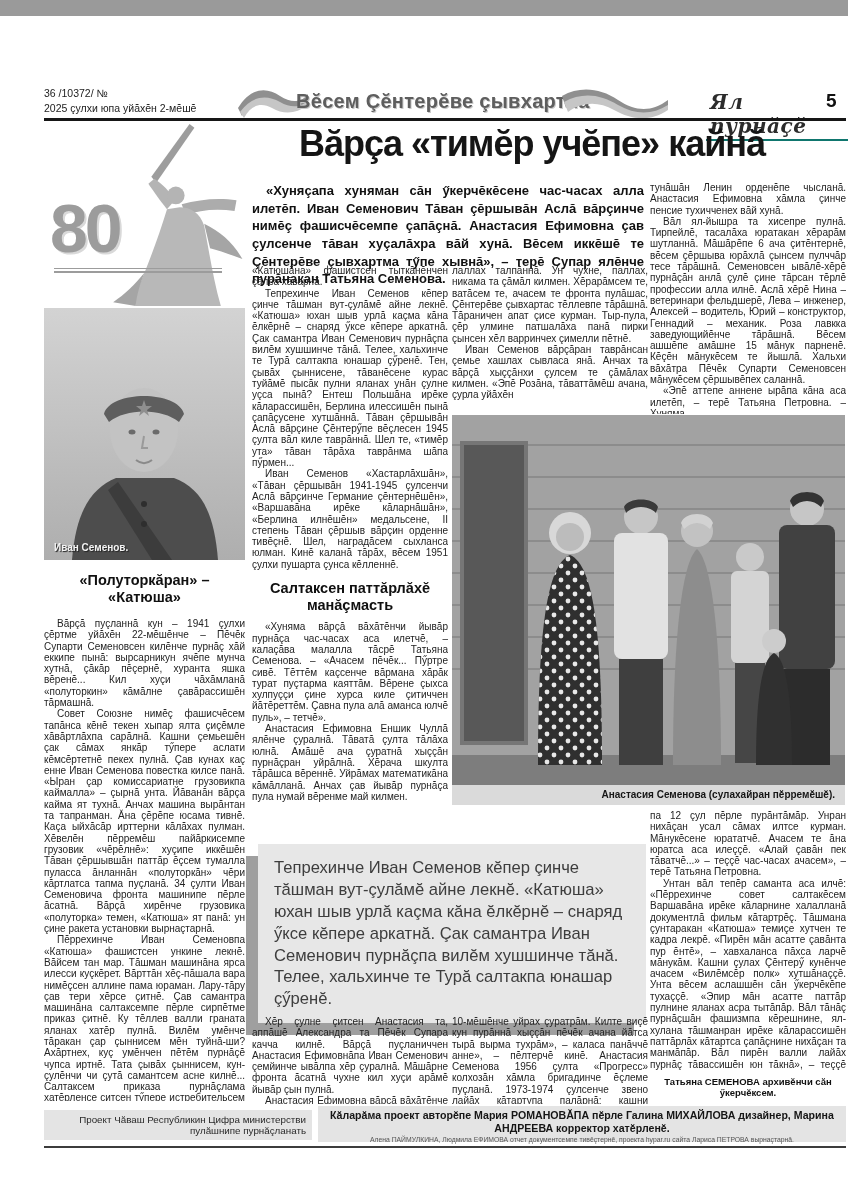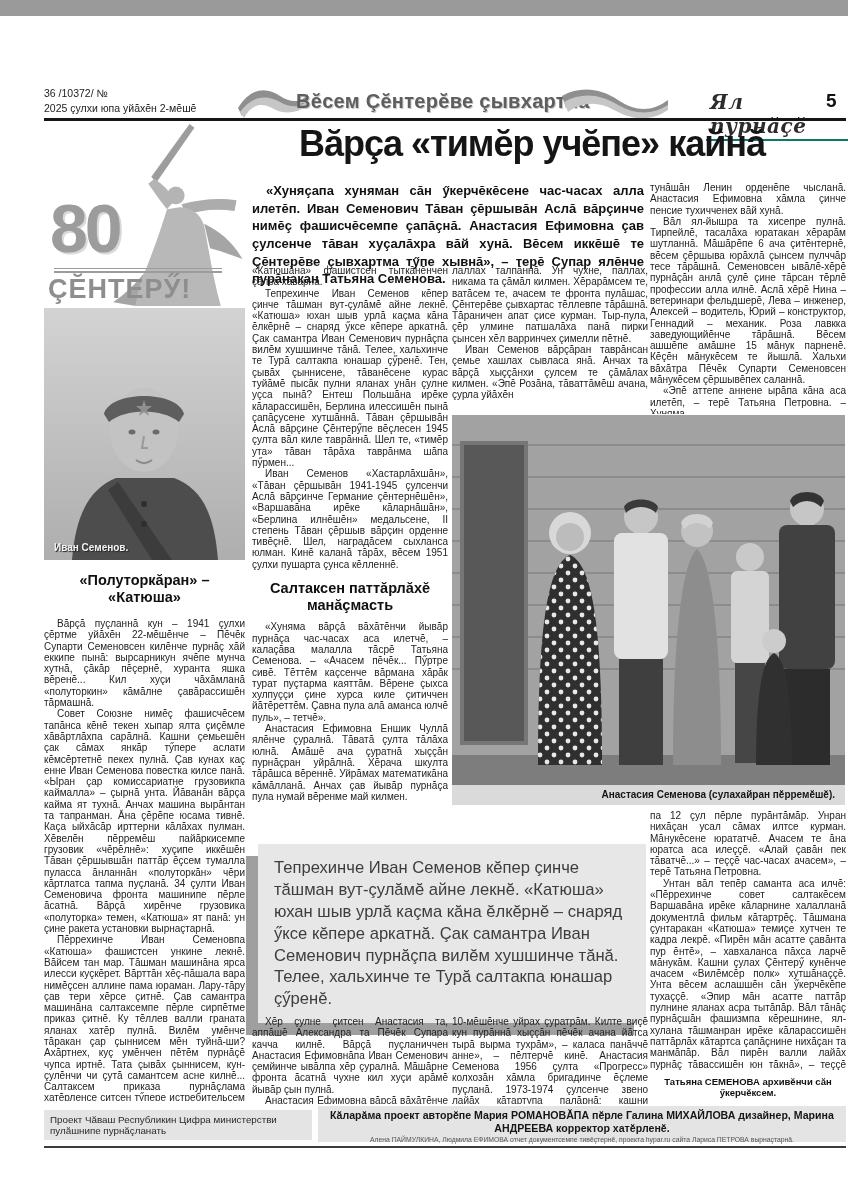"ÇĔНТЕРӲ!" div.badge-label { html: <div>ÇĔНТЕРӲ!</div> -> none }
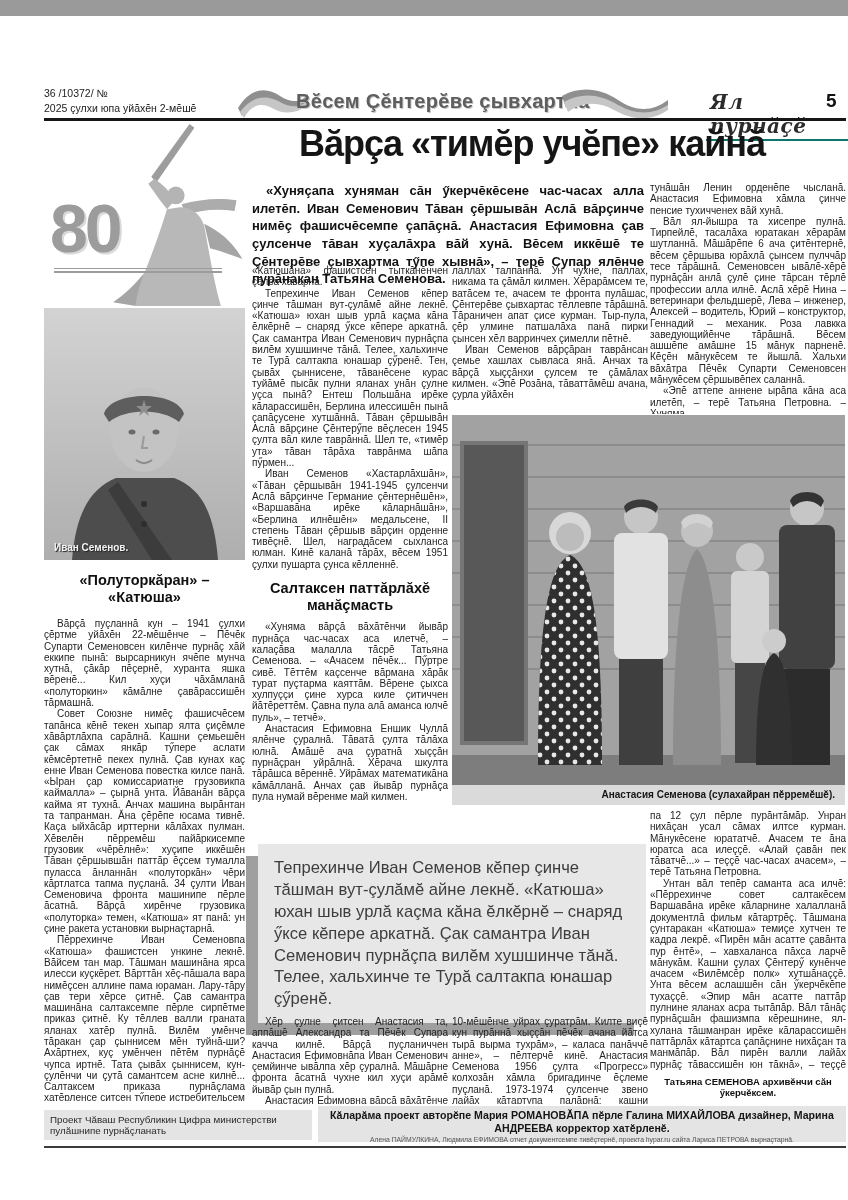"Проект Чăваш Республикин Цифра" .footer-left { text-align: left -> right }
